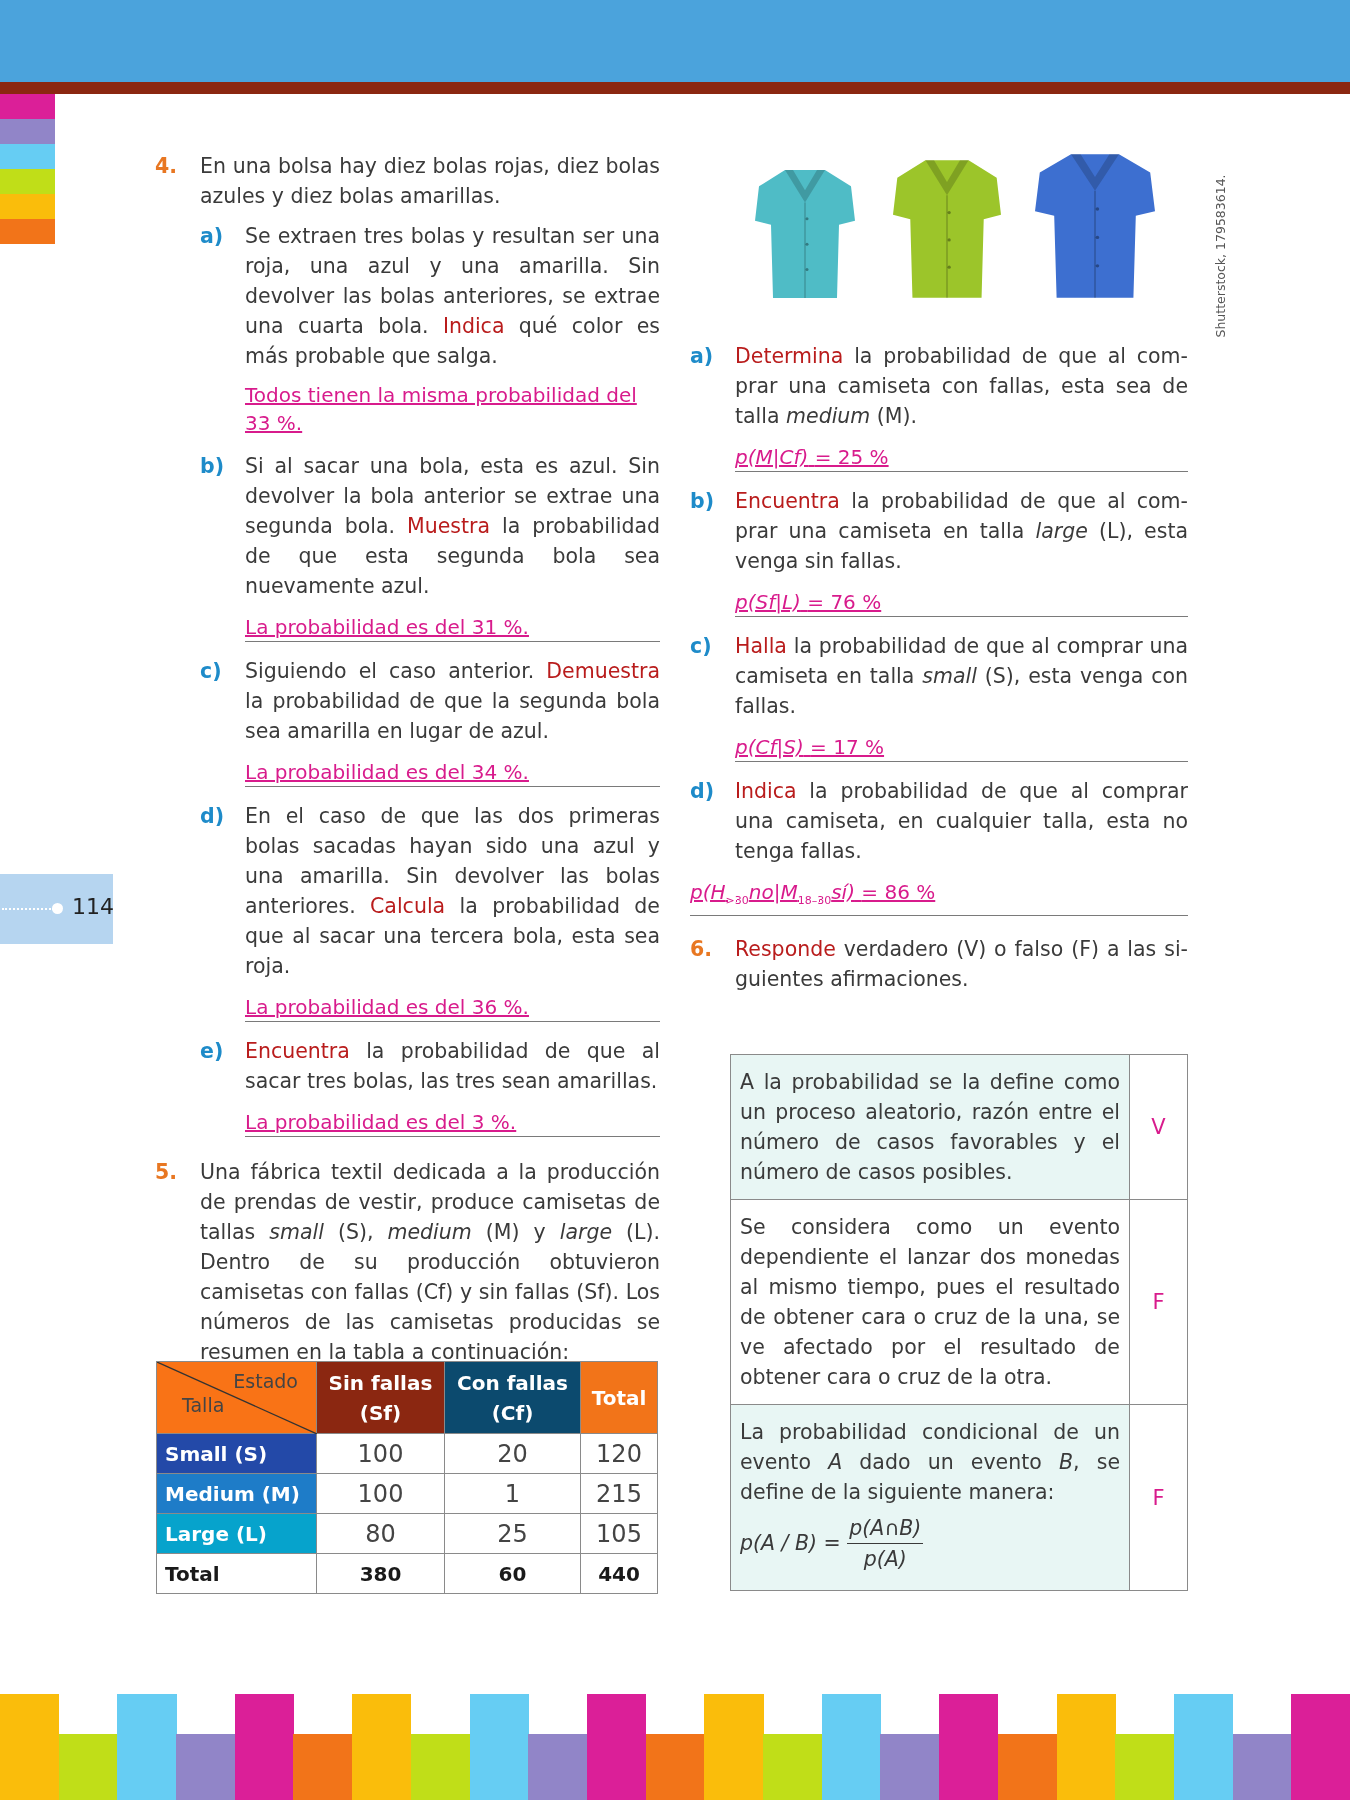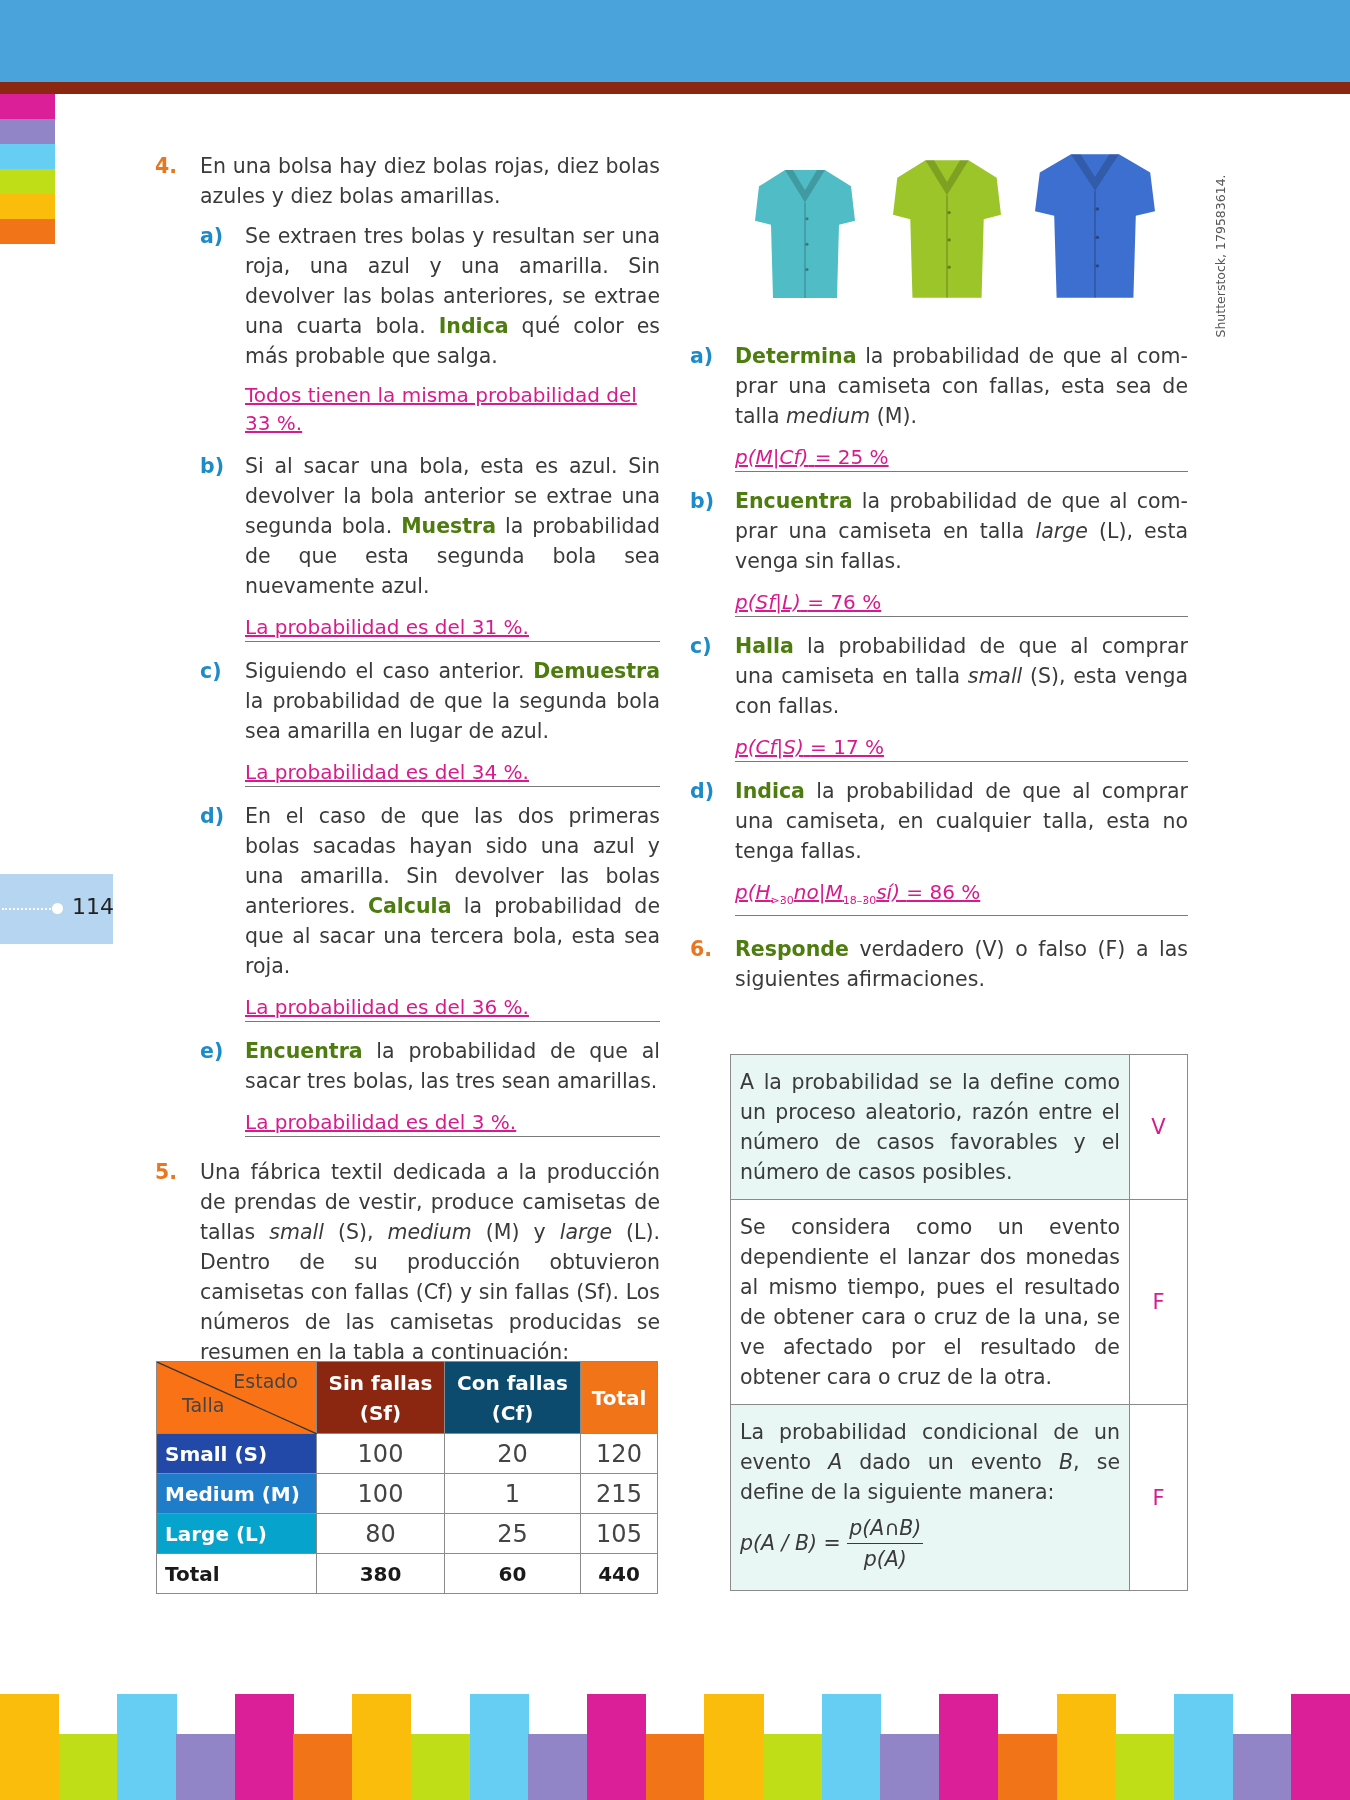"Indica" b { color: #4d7c0f -> #b91c1c; font-weight: bold -> normal }
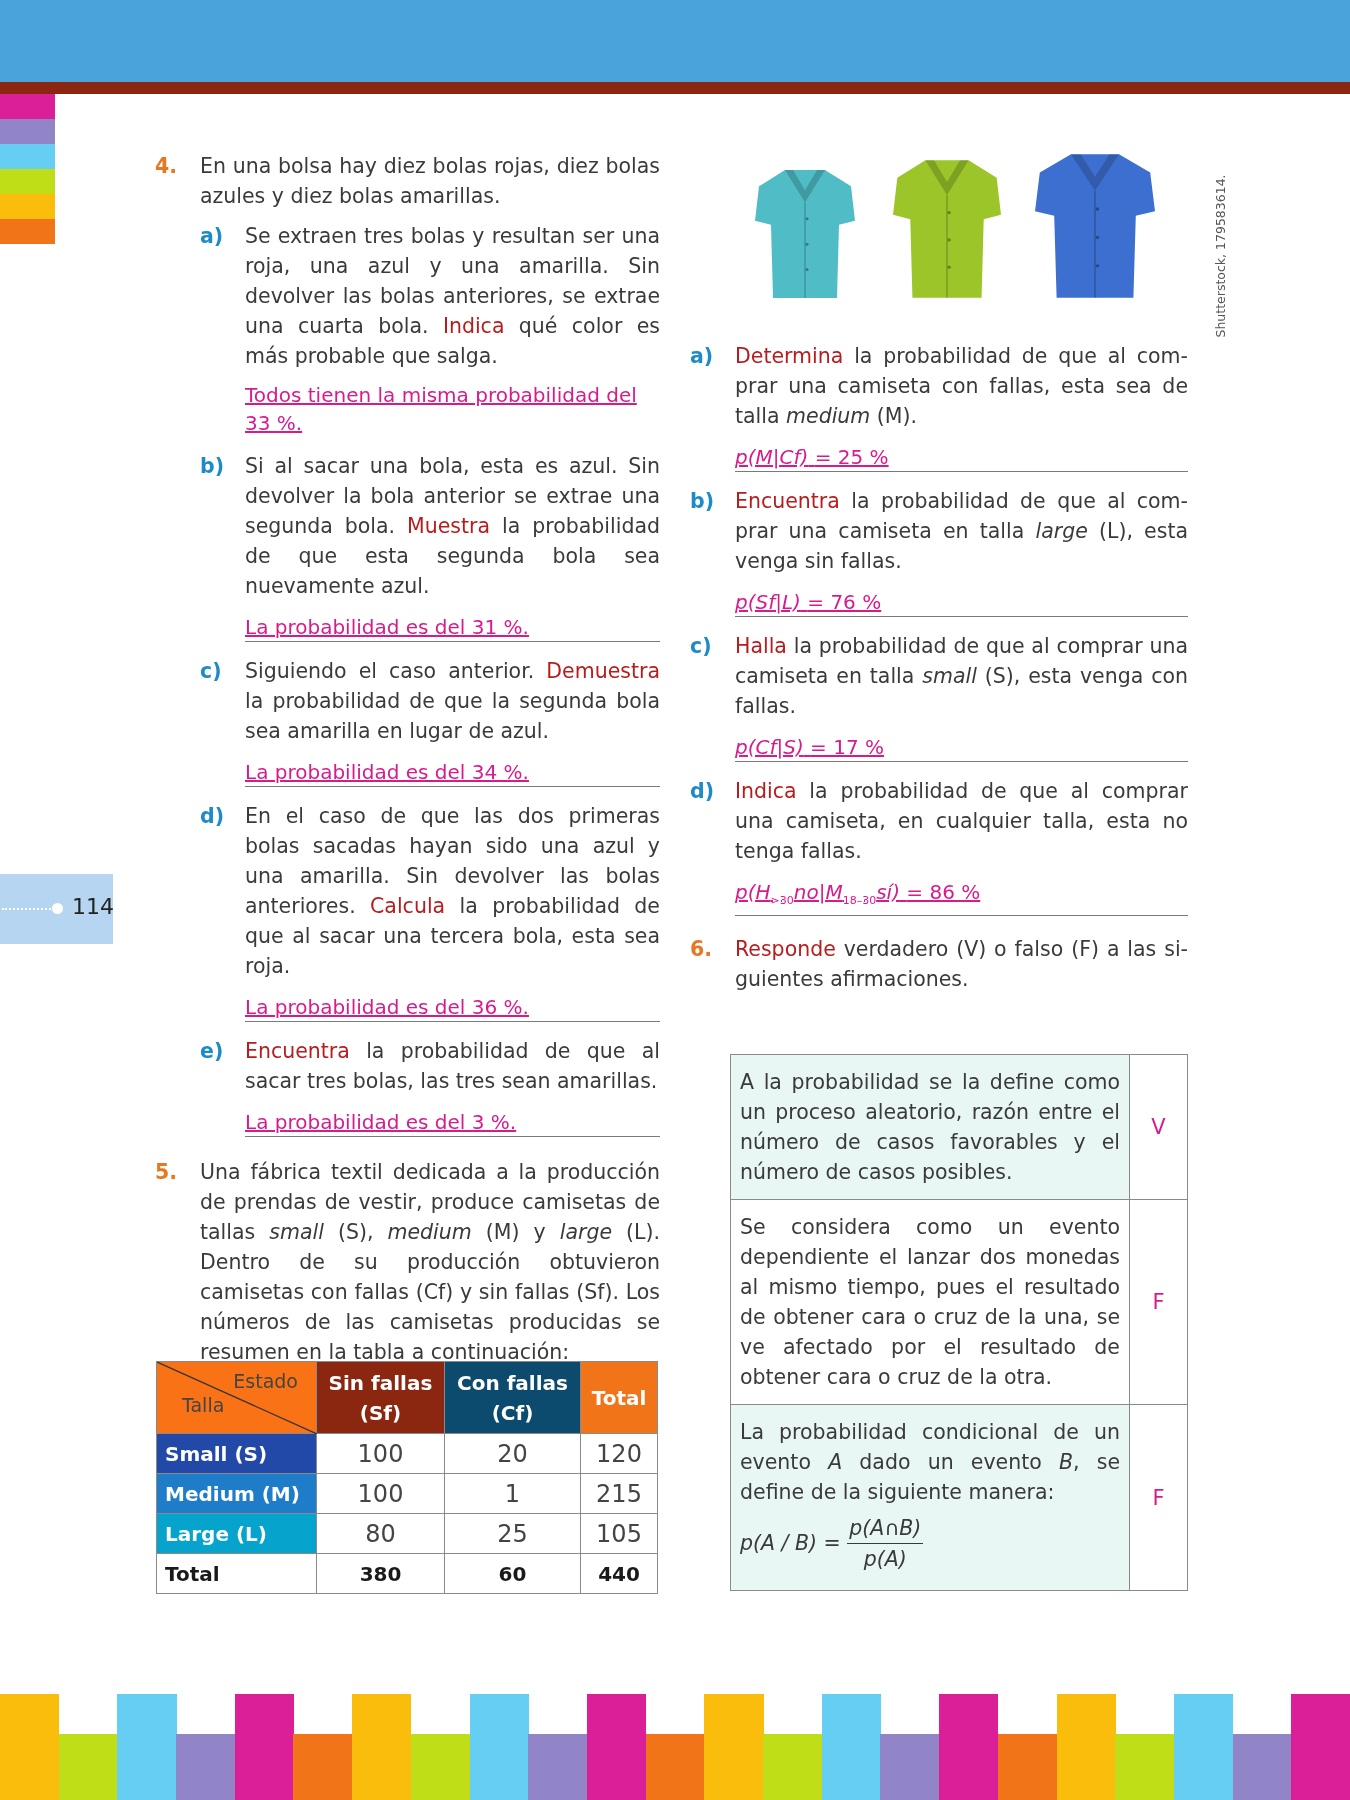"p(H>30no|M18–30sí) = 86 %" div { margin-left: 45px -> none }
